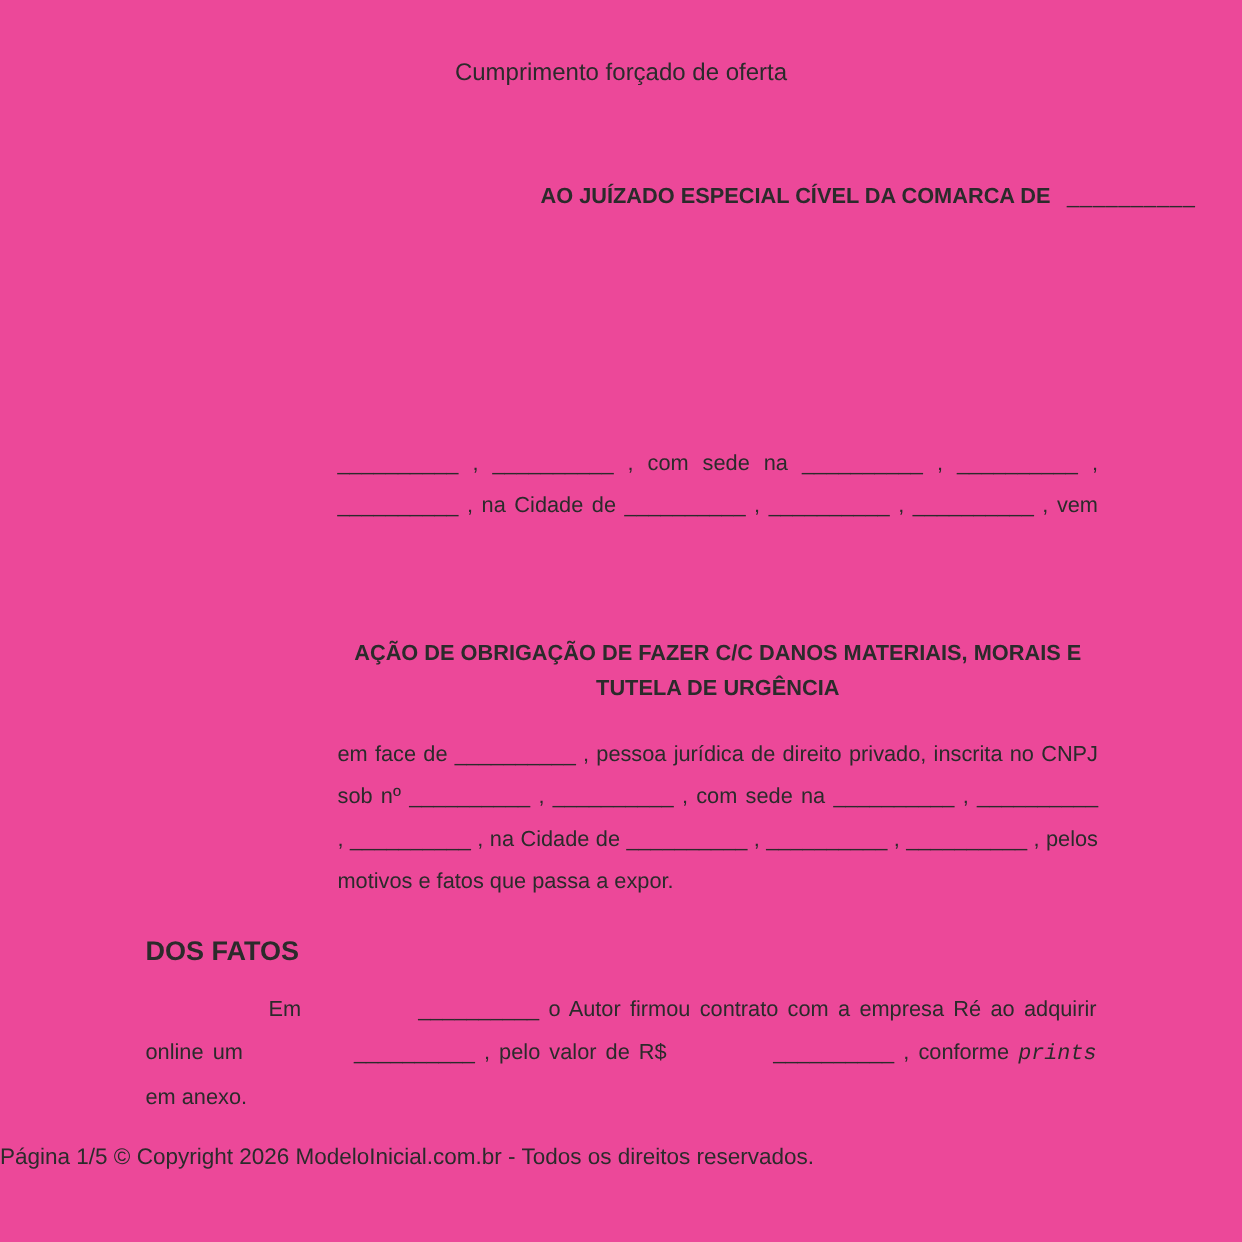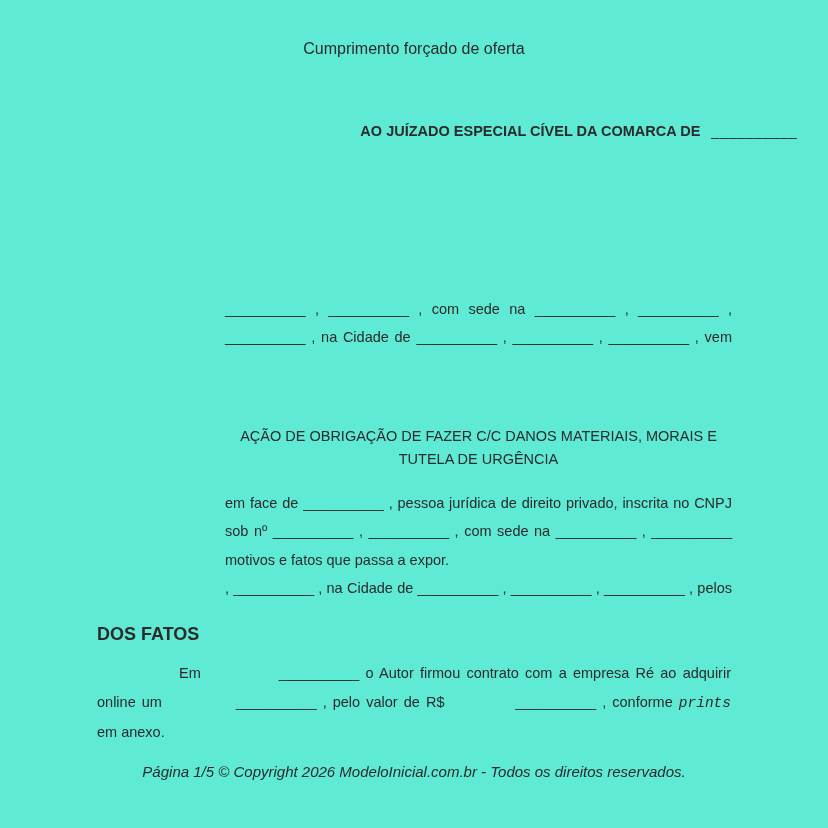"Cumprimento forçado de oferta" .page { background: #5eead4 -> #ec4899 }
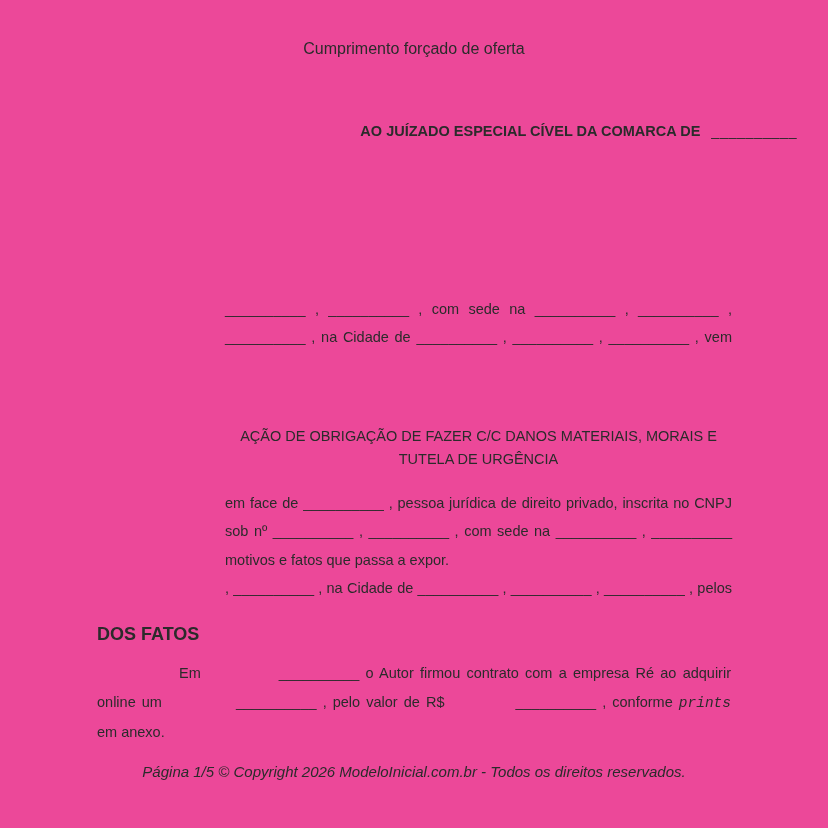"AÇÃO DE OBRIGAÇÃO DE FAZER" .action-heading { font-weight: normal -> bold }
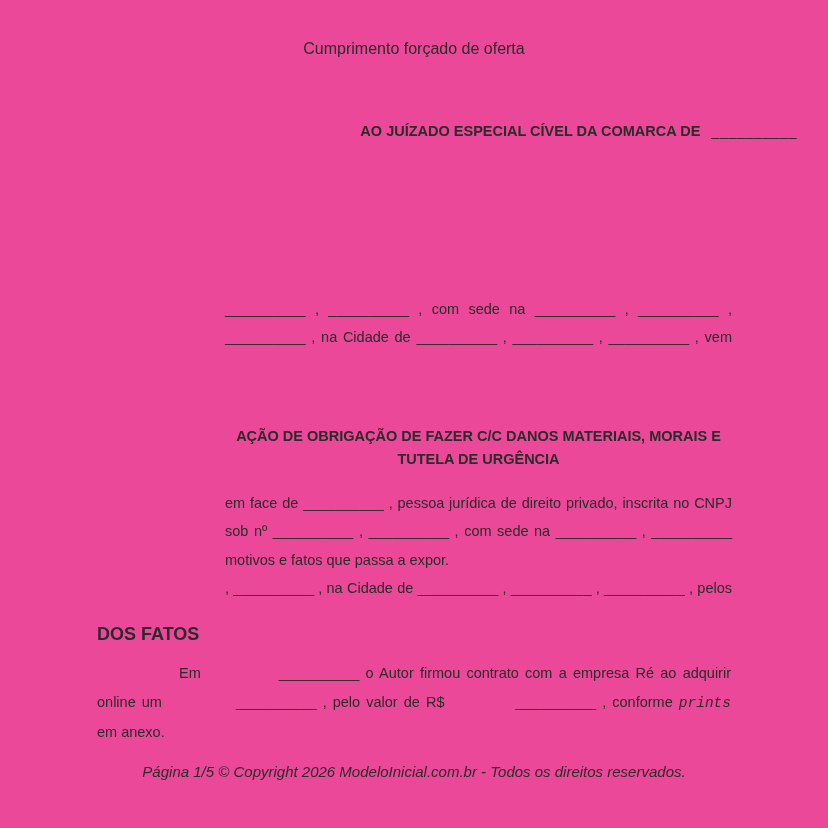"motivos e fatos que passa" div.line { order: before ", __________ , na Cidade" -> after ", __________ , na Cidade" }
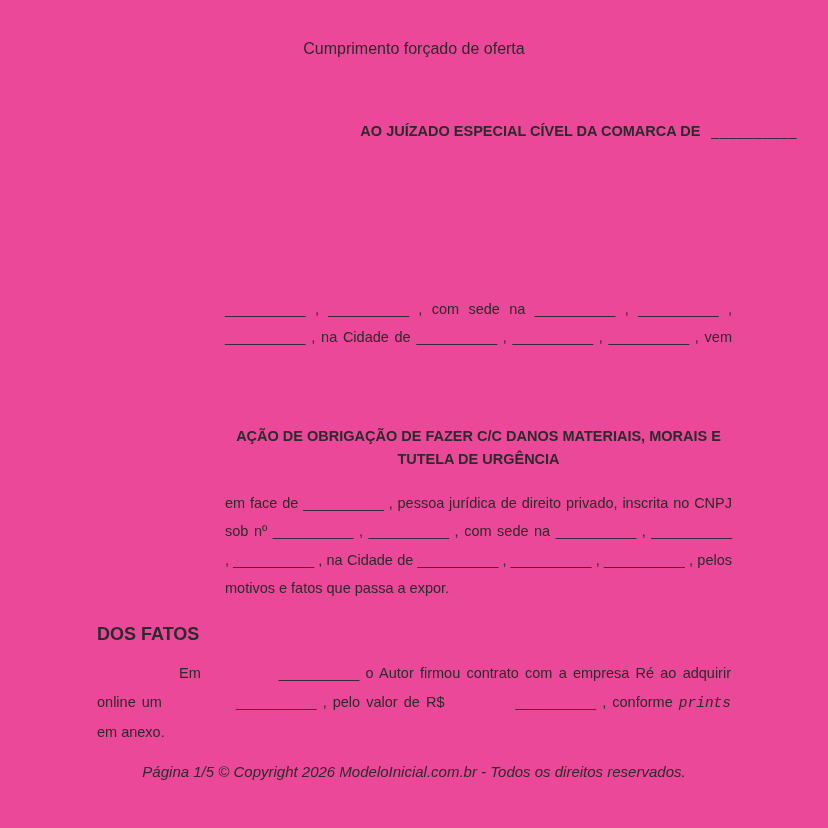"Página 1/5 © Copyright 2026" .footer { font-style: italic -> none; text-align: center -> none }
